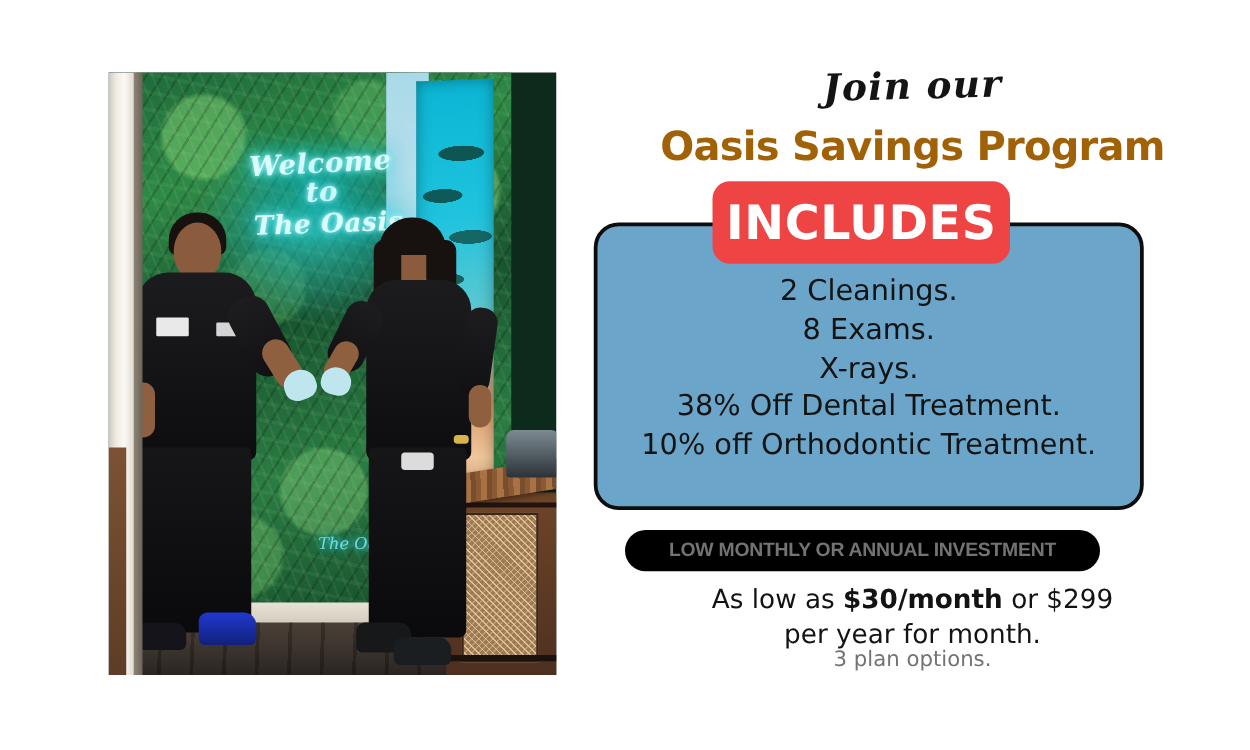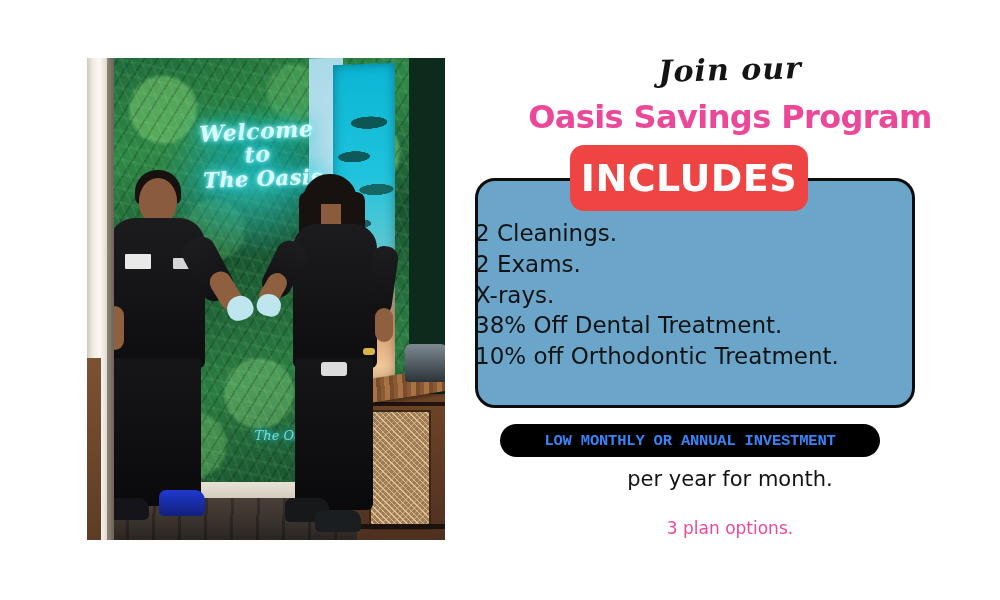"Oasis Savings Program" .program-title { color: #ec4899 -> #a16207 }
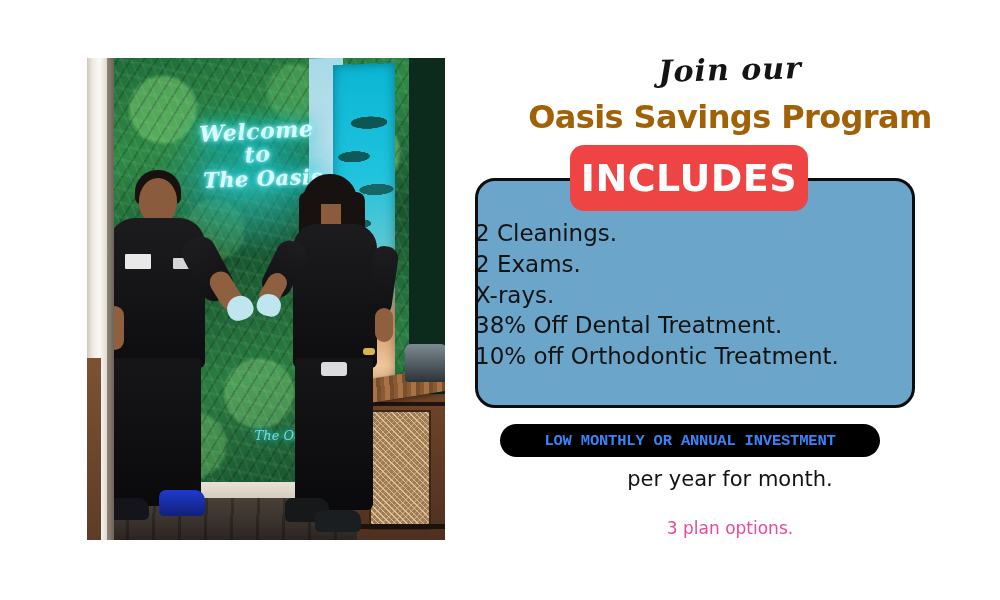"2 Cleanings." .blue-list { text-align: none -> center }
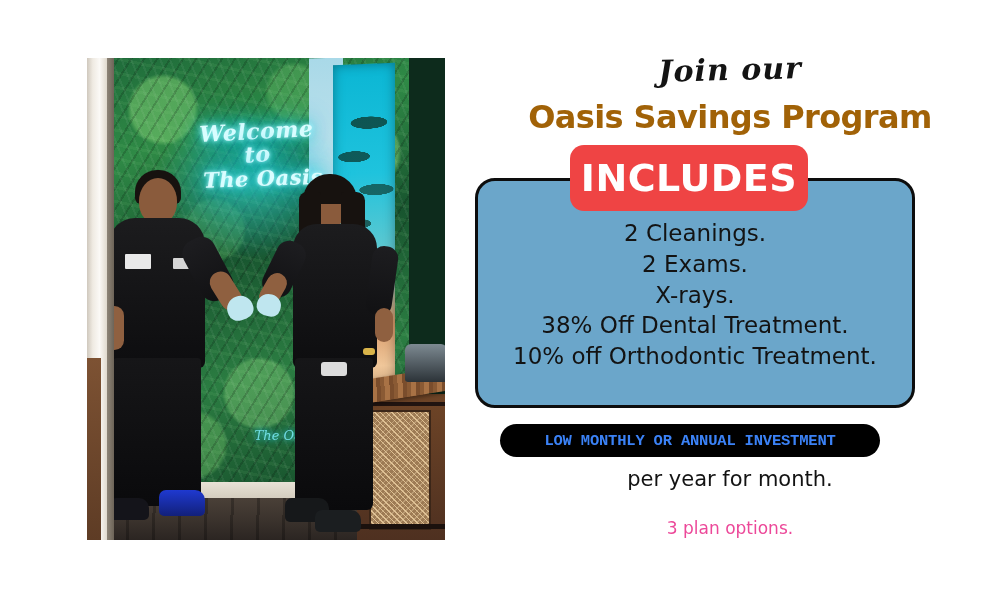"2 Exams." div { text: 2 -> 8 }
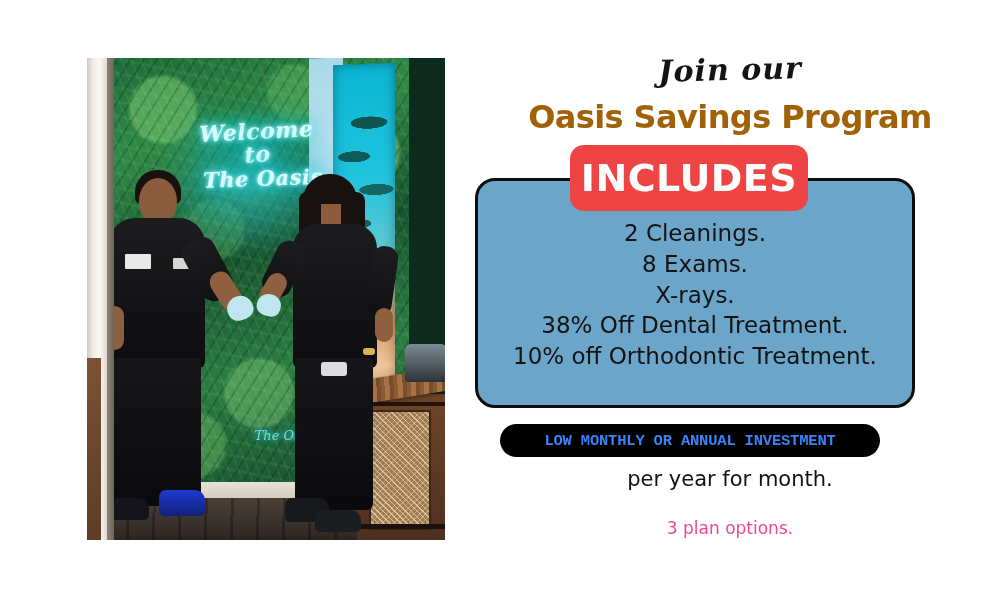"LOW MONTHLY OR ANNUAL INVESTMENT" .low-badge { color: #3b82f6 -> #737373; font-family: Liberation Mono, monospace -> Liberation Sans, sans-serif }
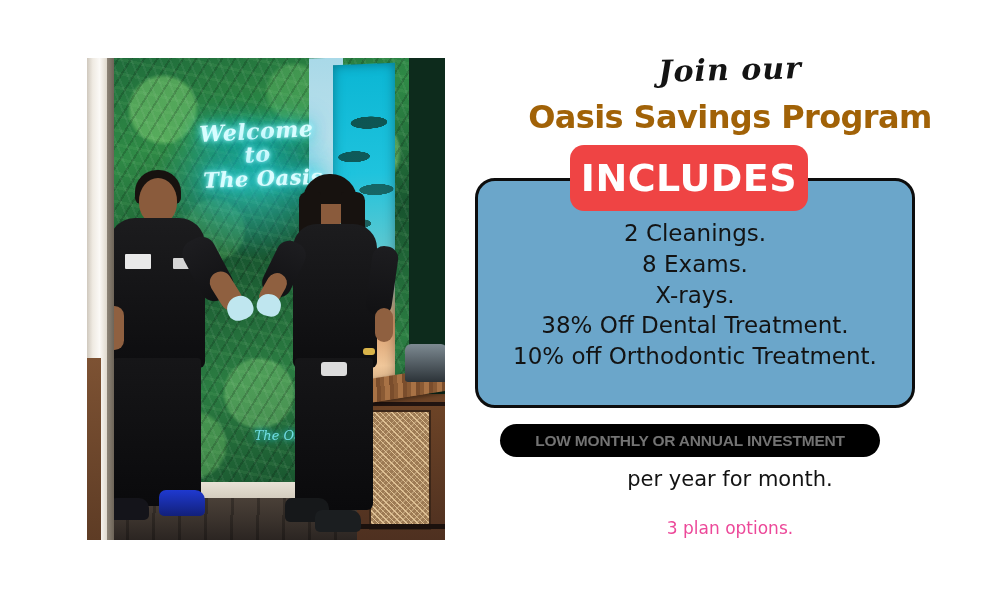"As low as $30/month or" div { html: none -> <div><span>As low as </span><b>$30/month</b><span> or $299</span></div> }
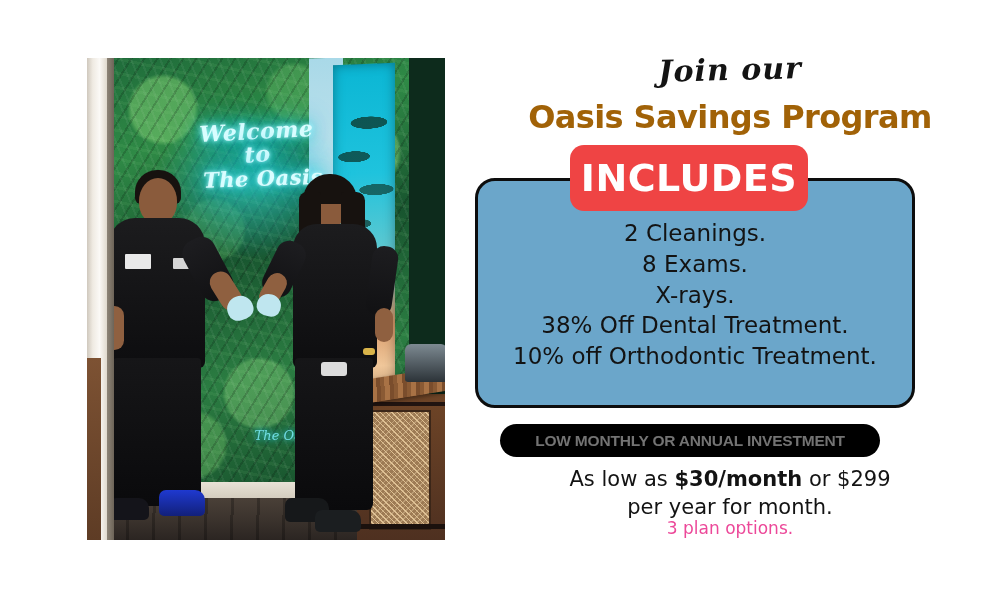"3 plan options." .plan-line { color: #ec4899 -> #737373 }
